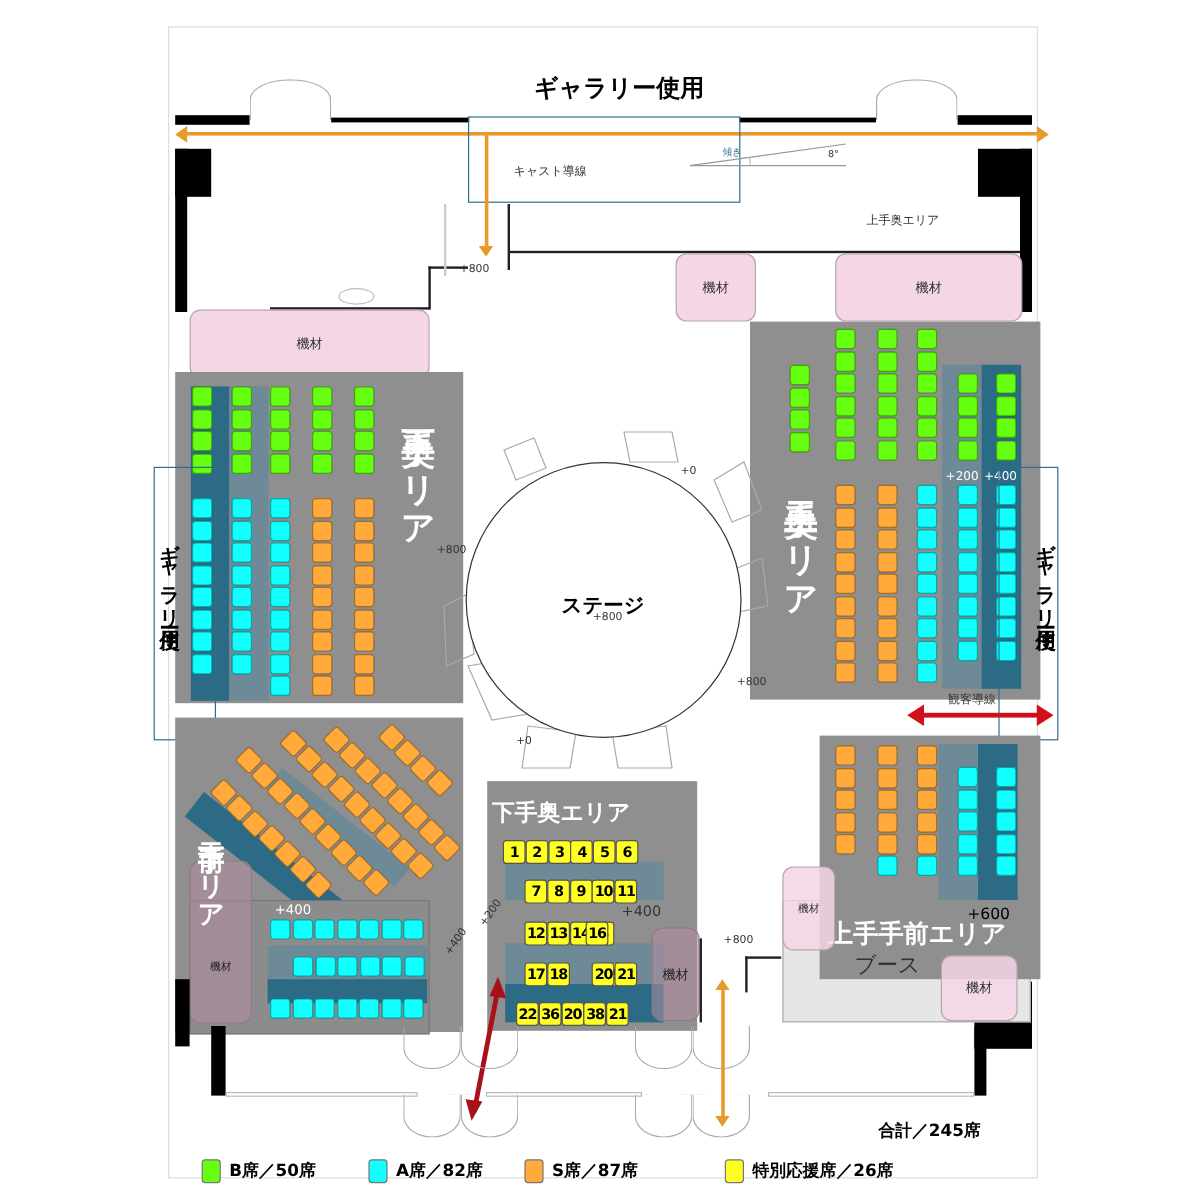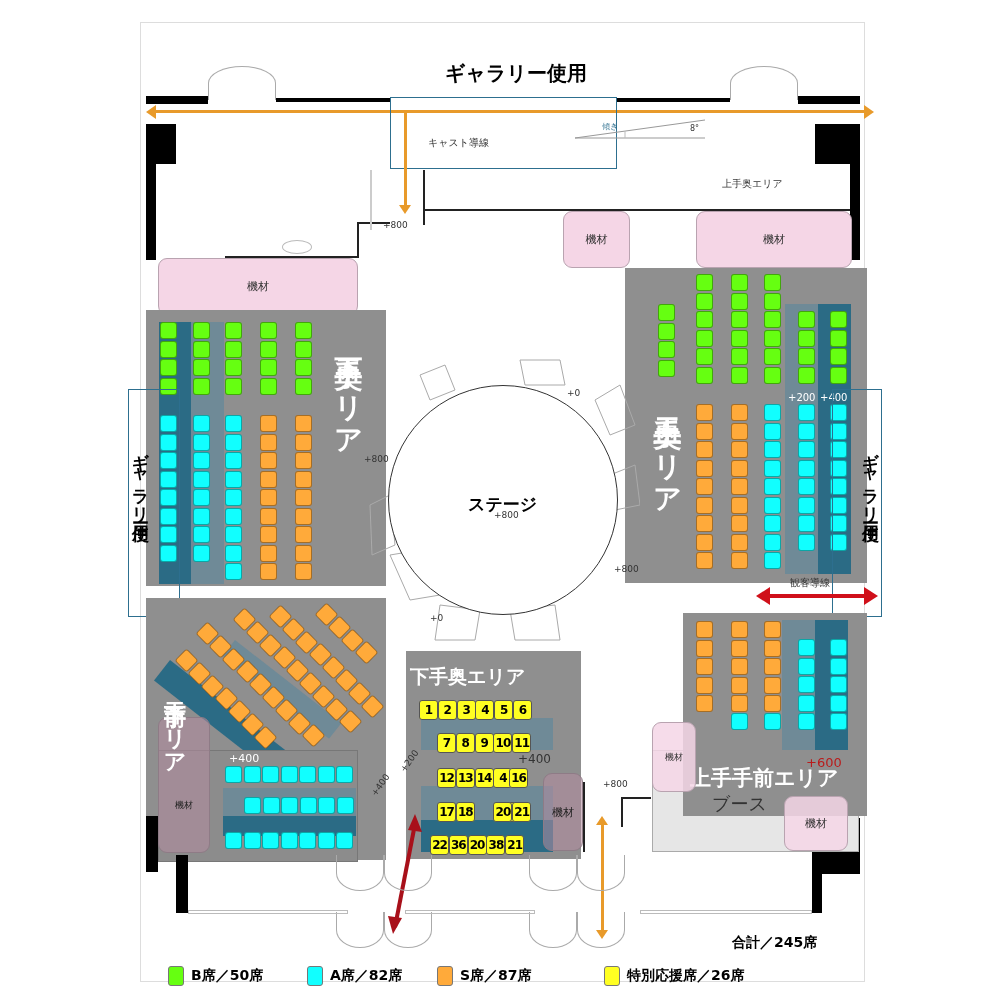"+600" div.small { color: #b91c1c -> #000000 }
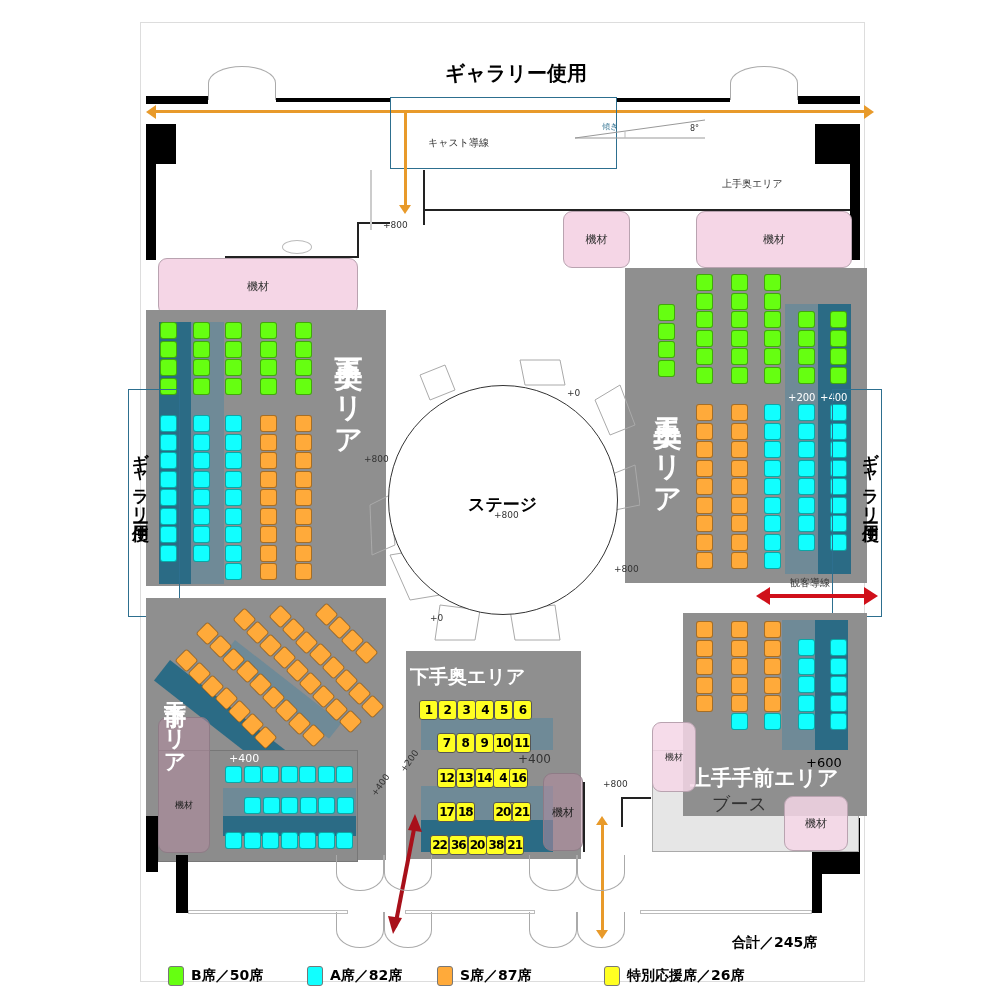"16" div.seat { left: 509px -> 488px }
